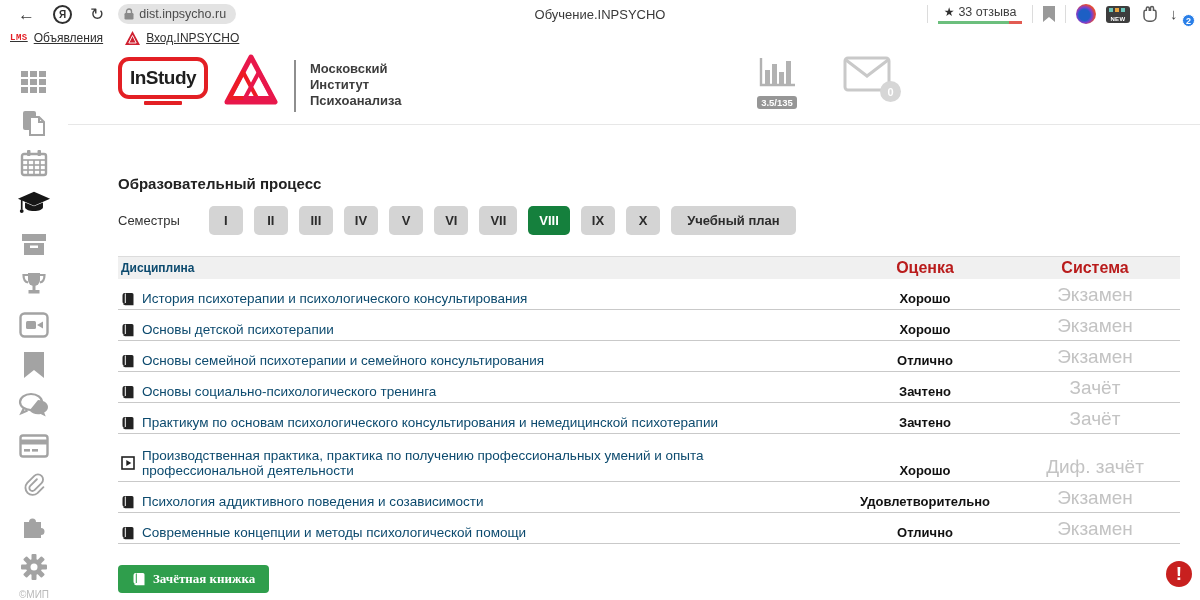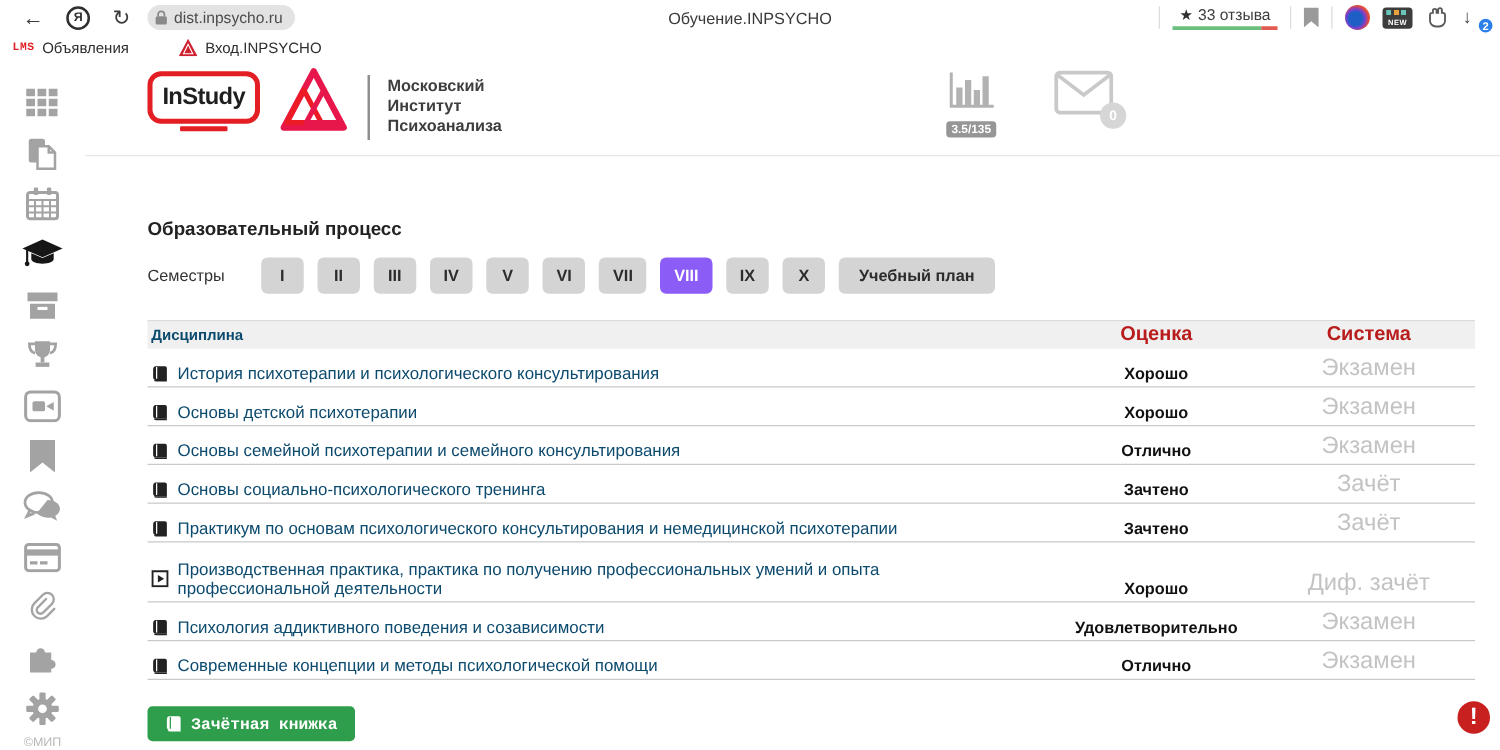"LMS" .bm-bar { gap: 40px -> 22px; text-decoration: none -> underline }
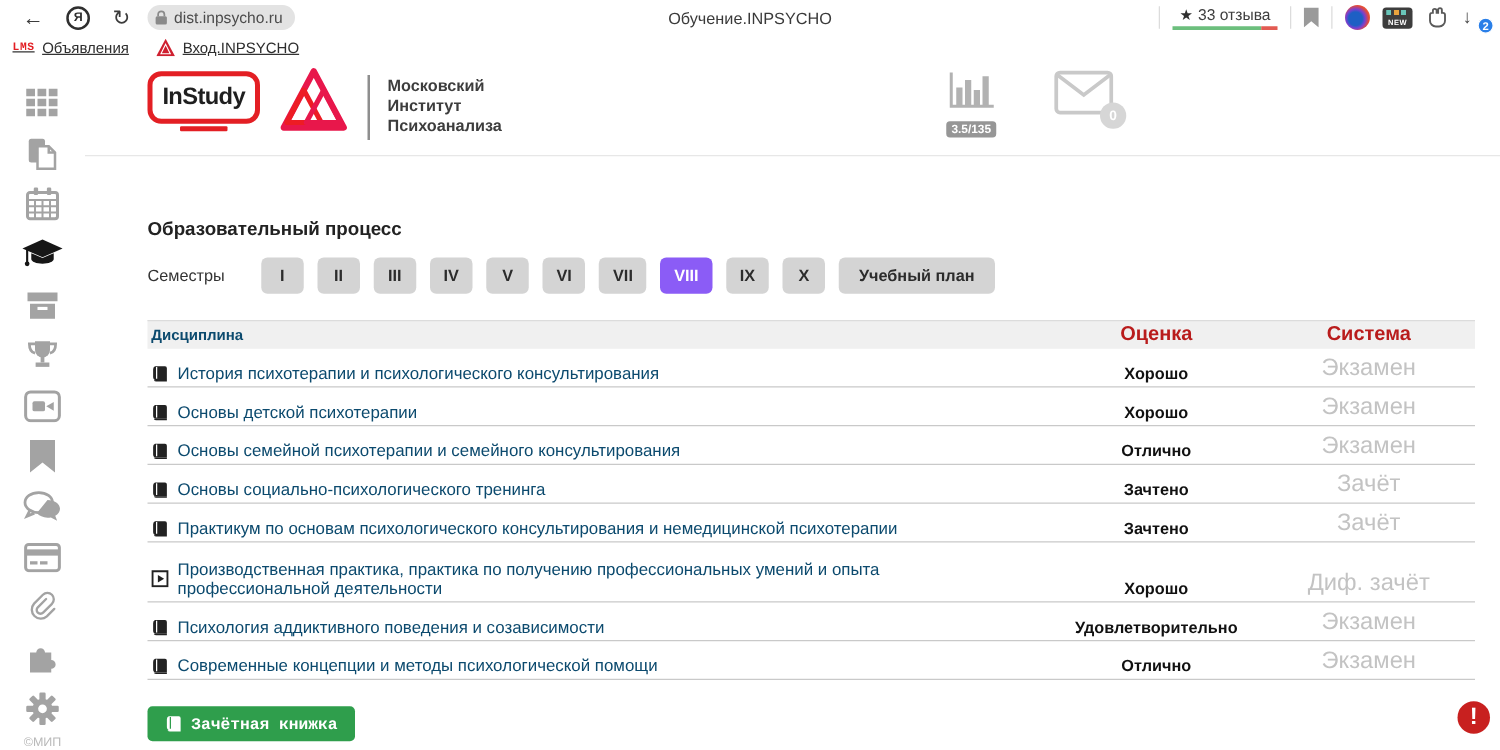"VIII" .sem-tab.active { background: #8b5cf6 -> #15803d }
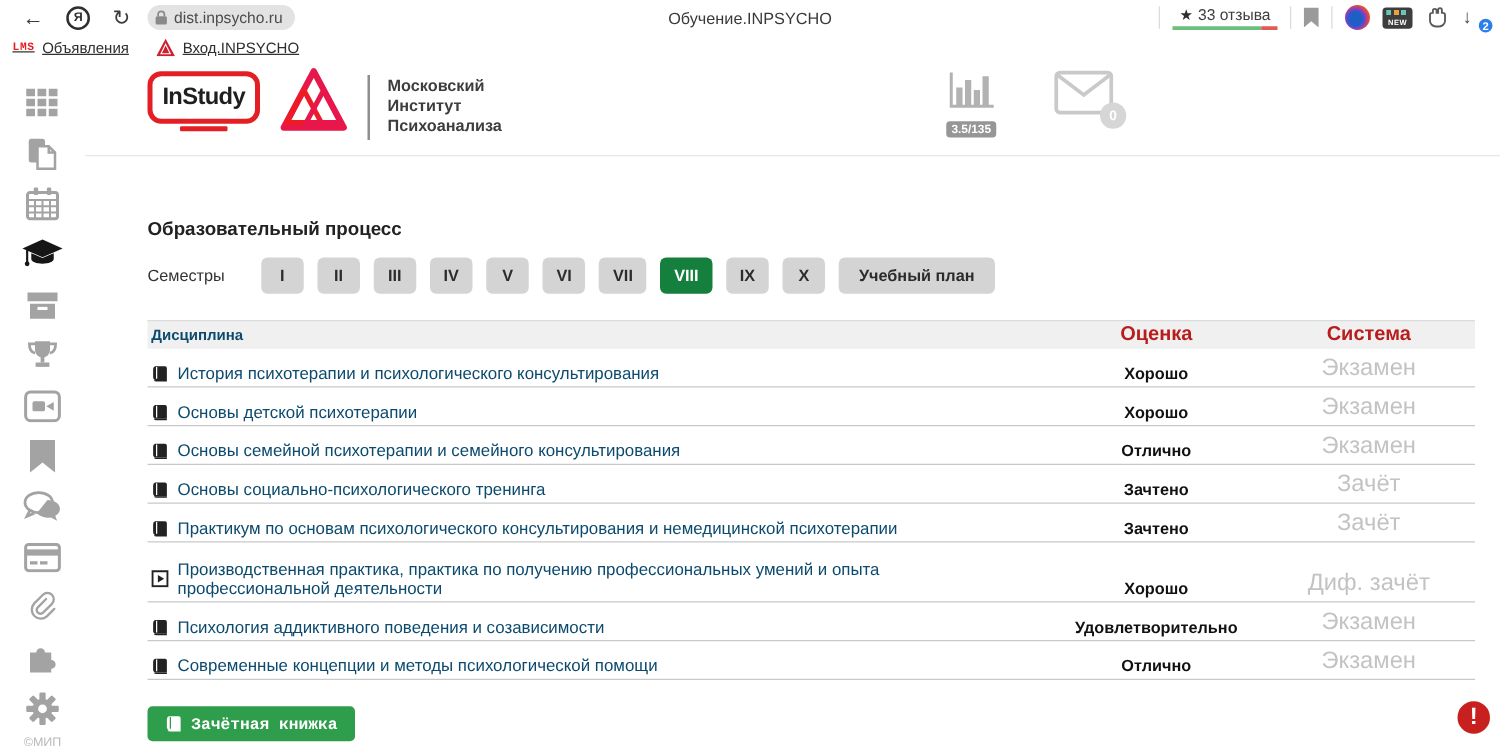"Зачётная книжка" .gradebook-btn { font-family: Liberation Mono, monospace -> Liberation Serif, serif }
